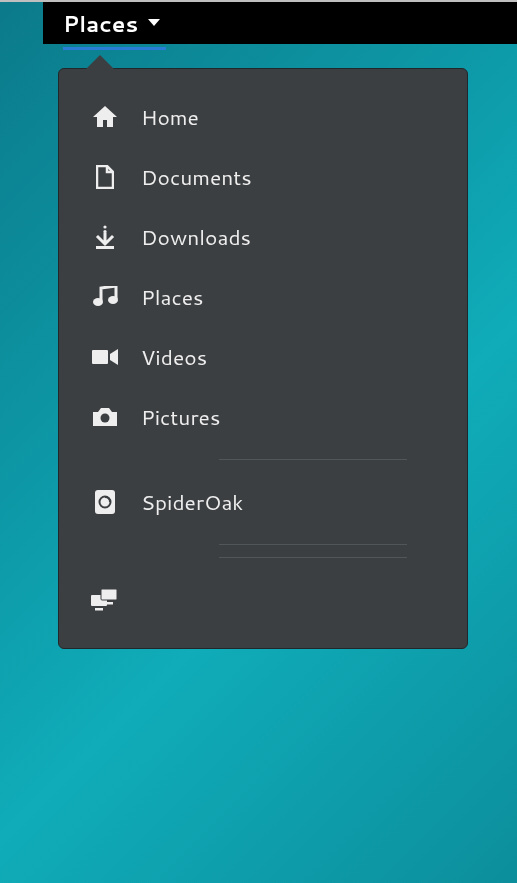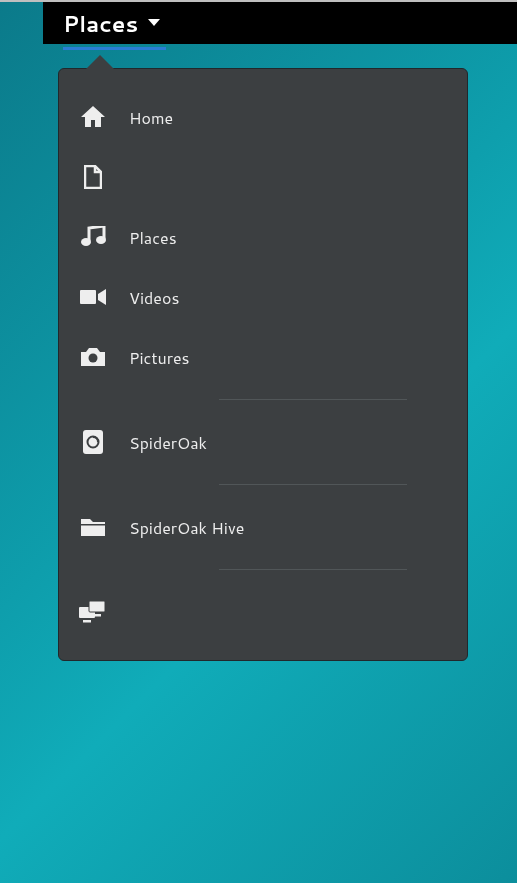"Home" .menu-item { font-size: 16px -> 21px; padding: 0 20px -> 0 32px }
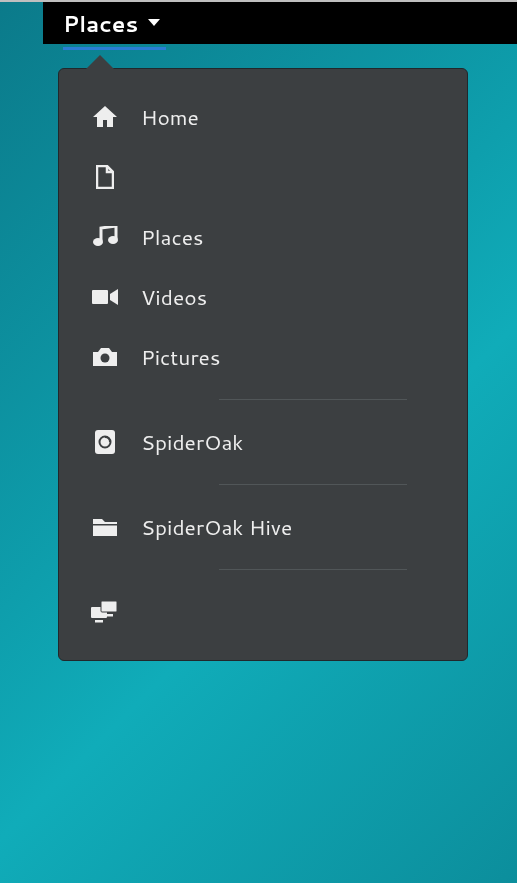"Documents" span { html: none -> <span>Documents</span> }
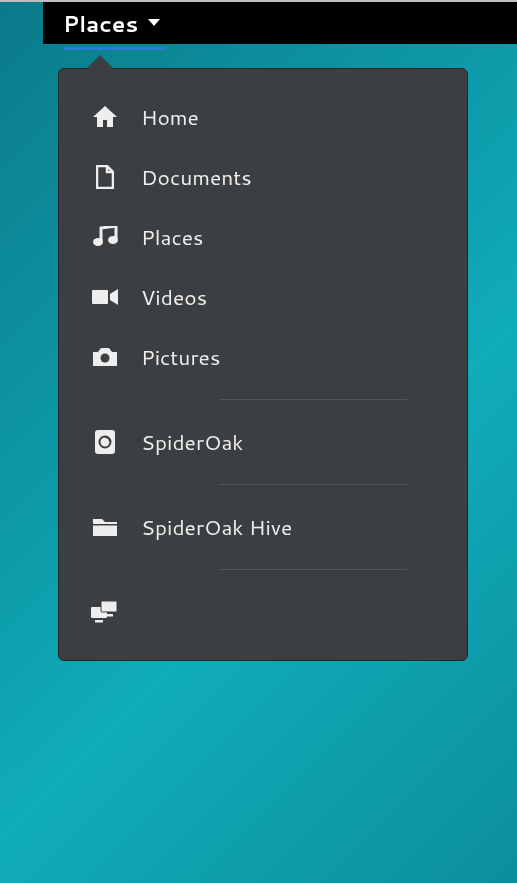"Downloads" div.menu-item { html: none -> <div> <span> <svg> <circle></circle> <circle></circle> <path></path> <rect></rect> </svg> </span> <span>Downloads</span> </div> }
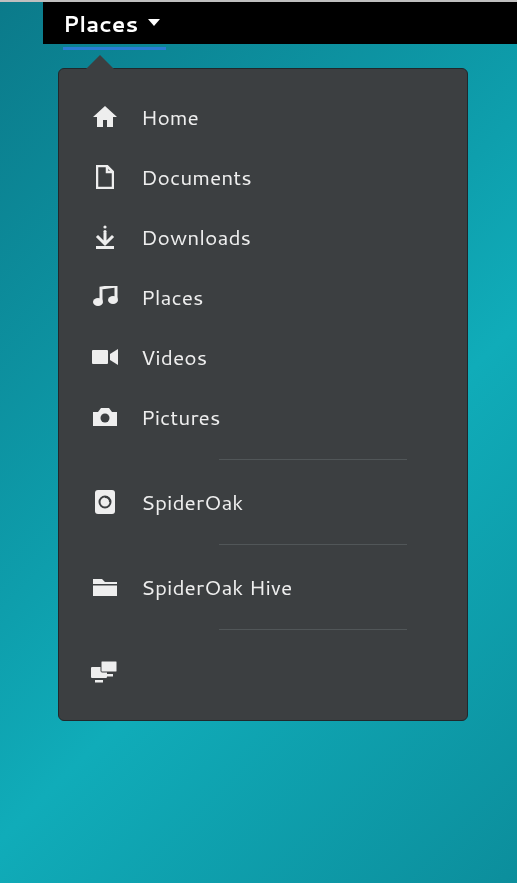"SpiderOak Hive" div.menu-item { html: <div> <span> <svg> <path></path> <rect></rect> </svg> </span> <span>SpiderOak Hive</span> </div> -> none }
